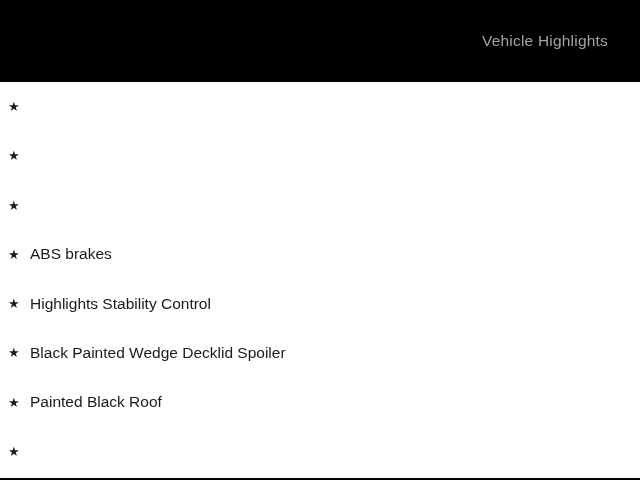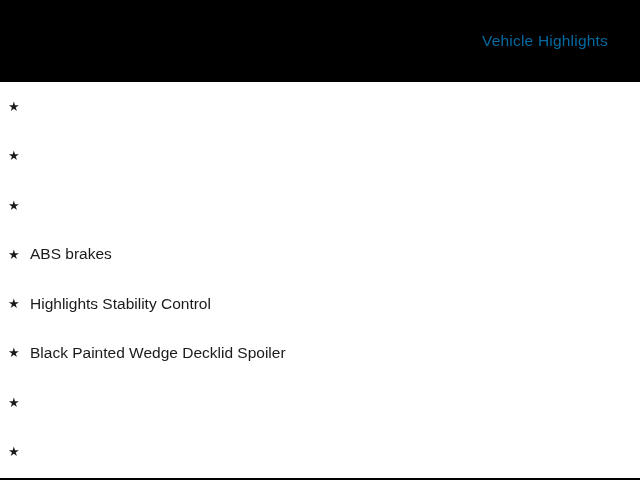"Vehicle Highlights" .header .title { color: #0369a1 -> #a3a3a3 }
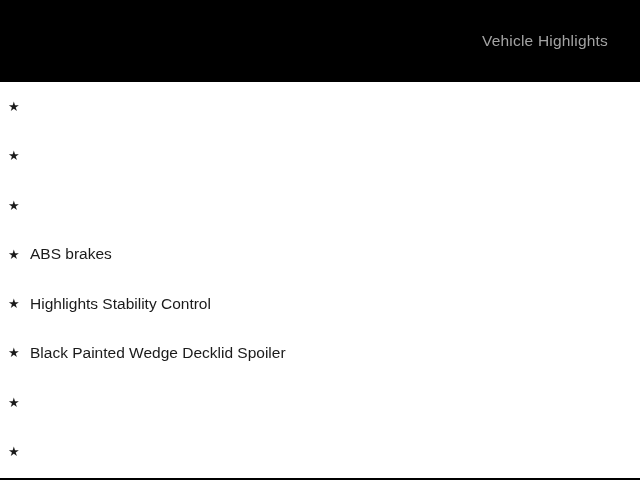"Painted Black Roof" span.label { html: none -> <span>Painted Black Roof</span> }
